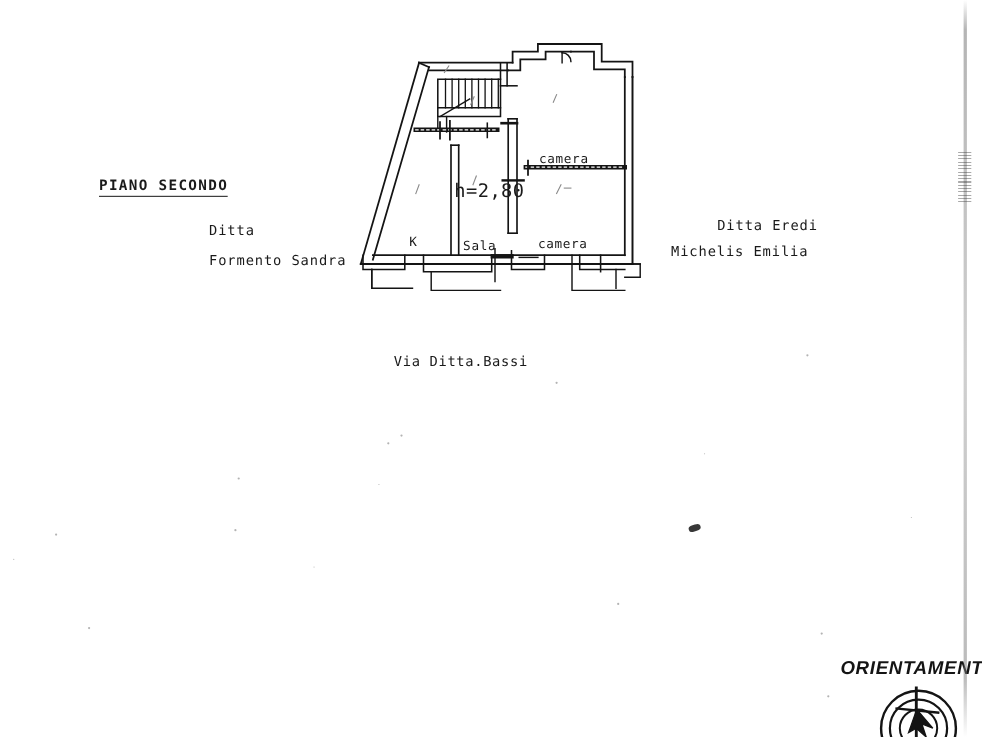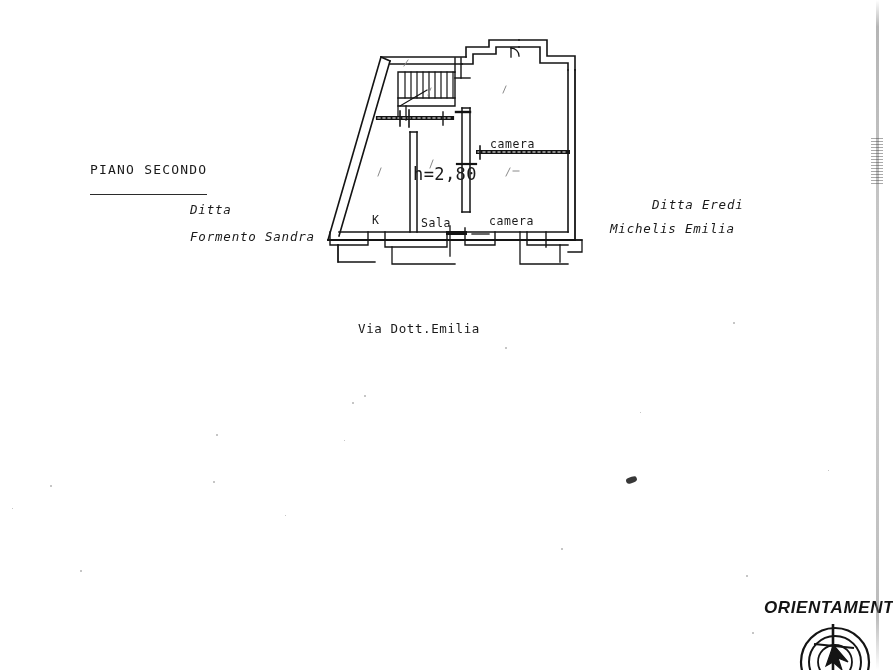"PIANO SECONDO" .tw-title { font-weight: normal -> bold; padding-bottom: 17px -> 1px }
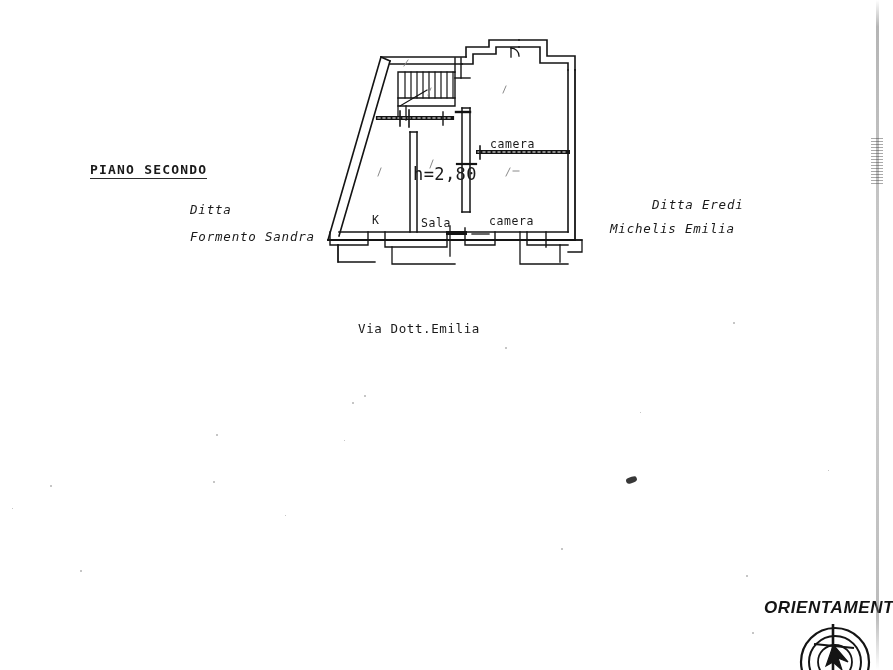"Ditta" .tw-owner { font-style: italic -> none }
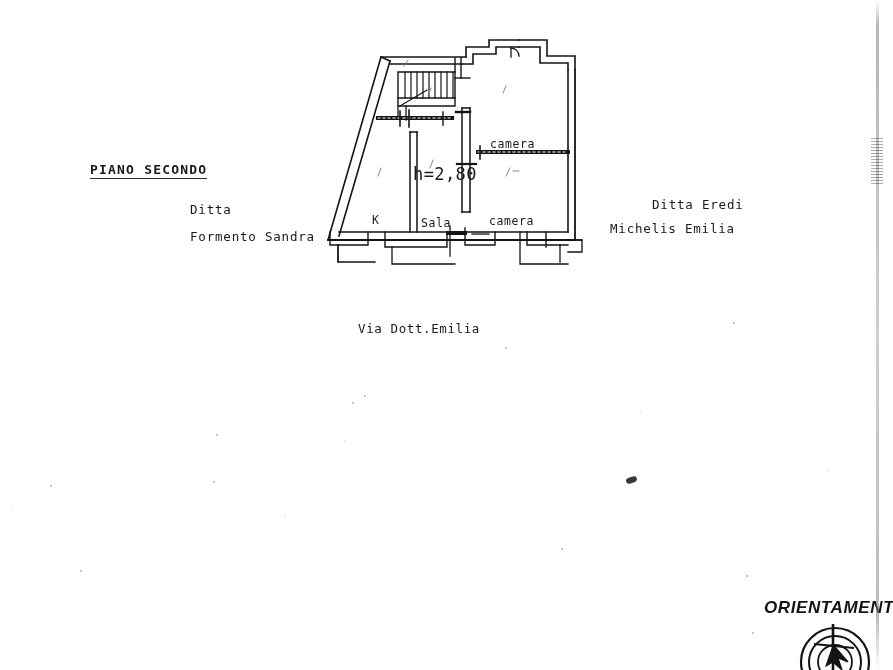"Via Dott.Emilia" div.tw { text: Dott.Emilia -> Ditta.Bassi }
